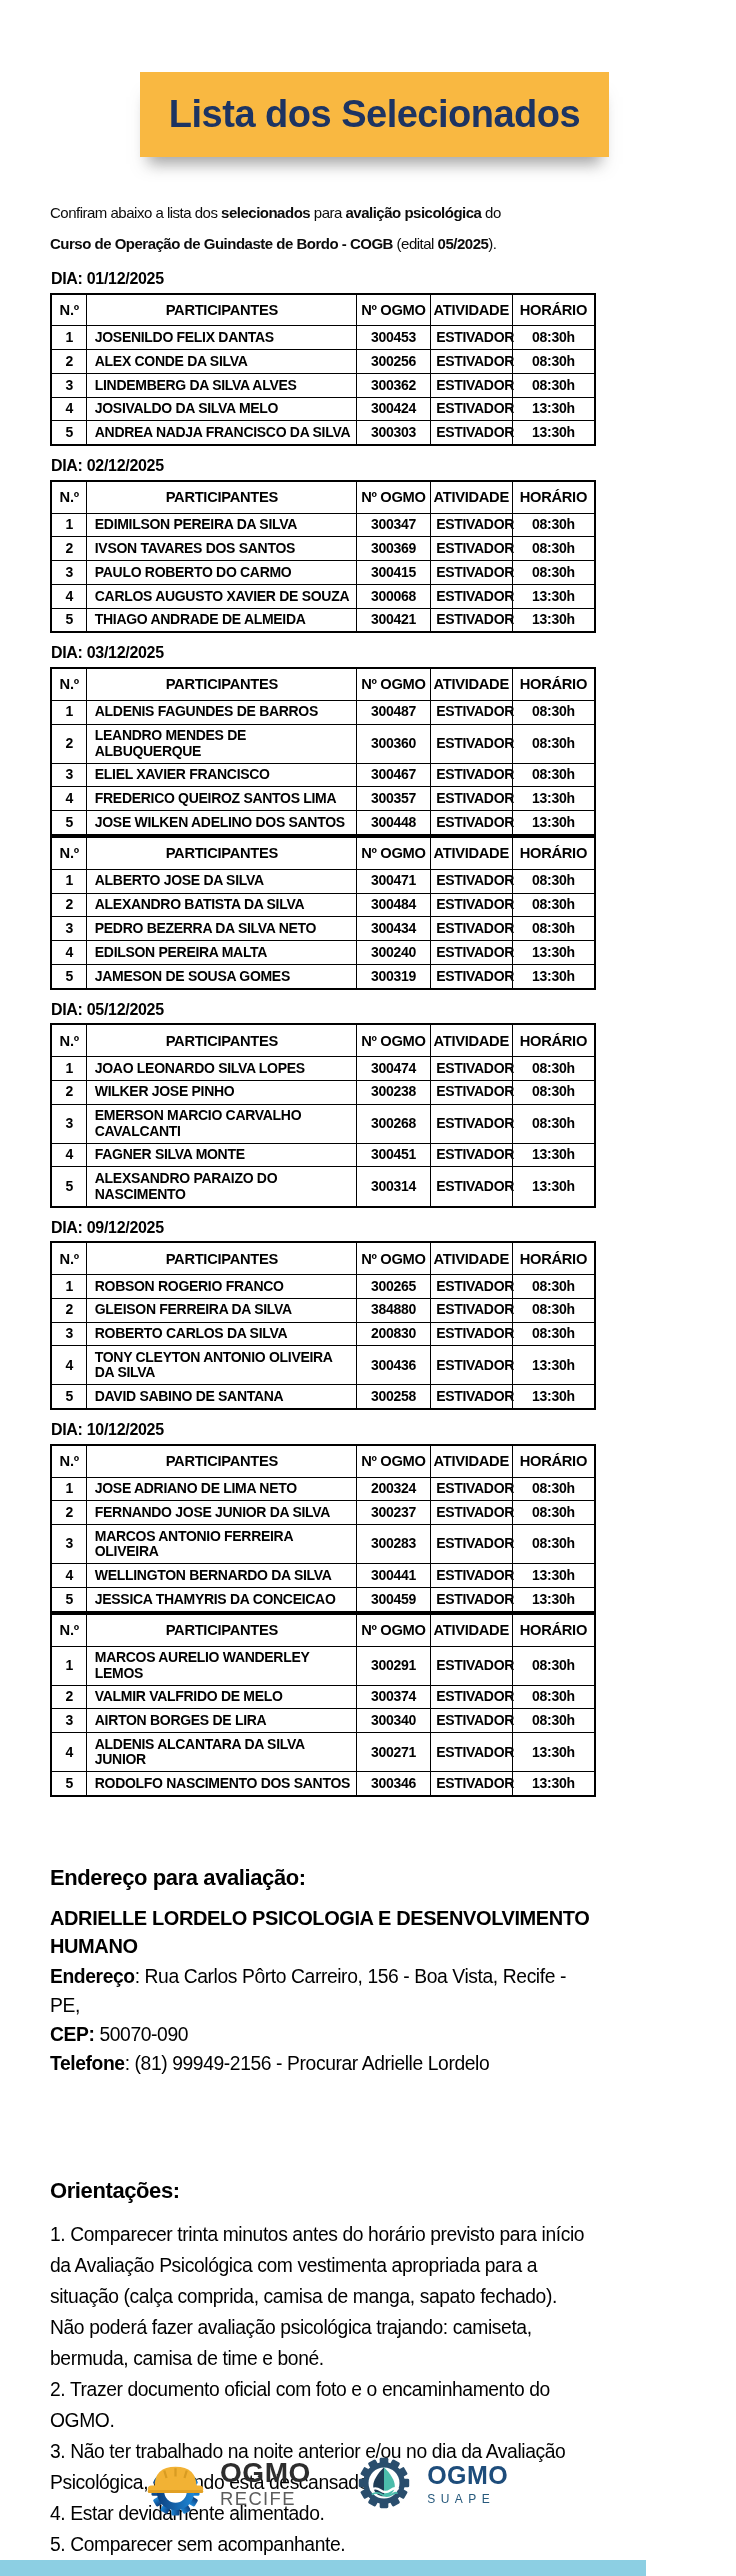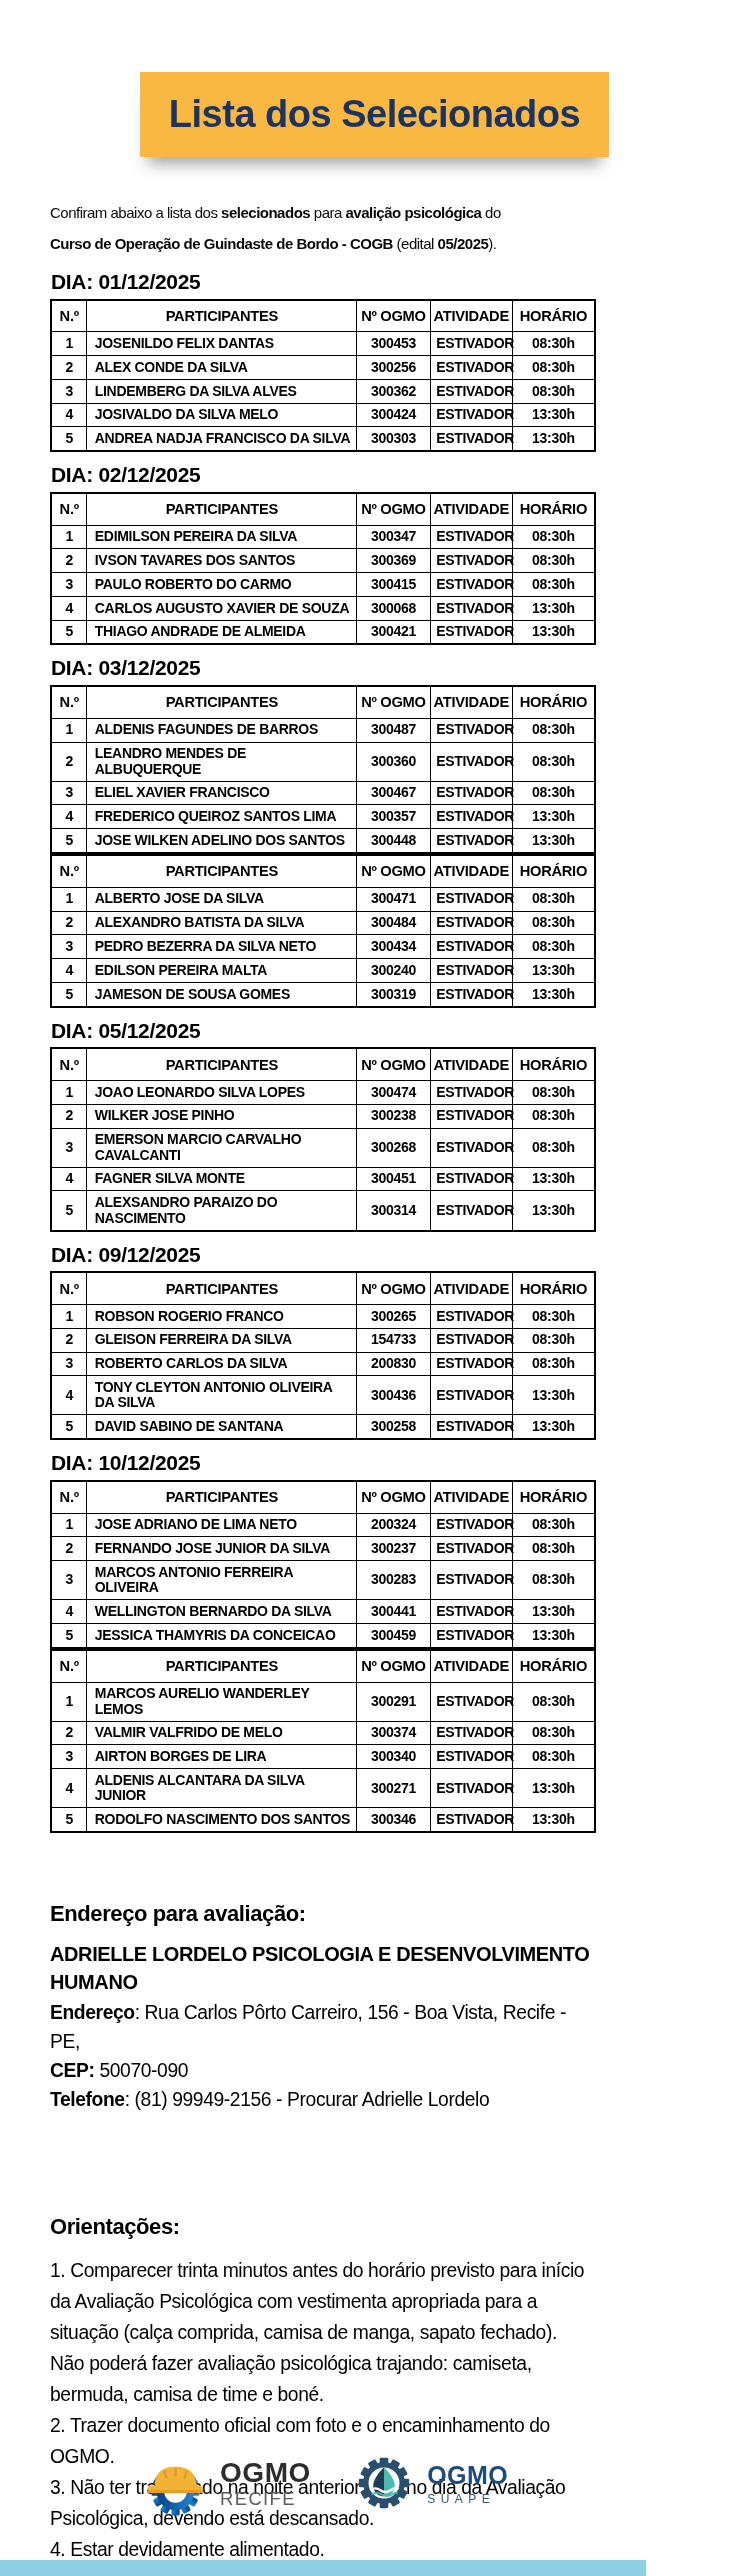"DIA: 01/12/2025" .day-label { font-size: 21px -> 16px }
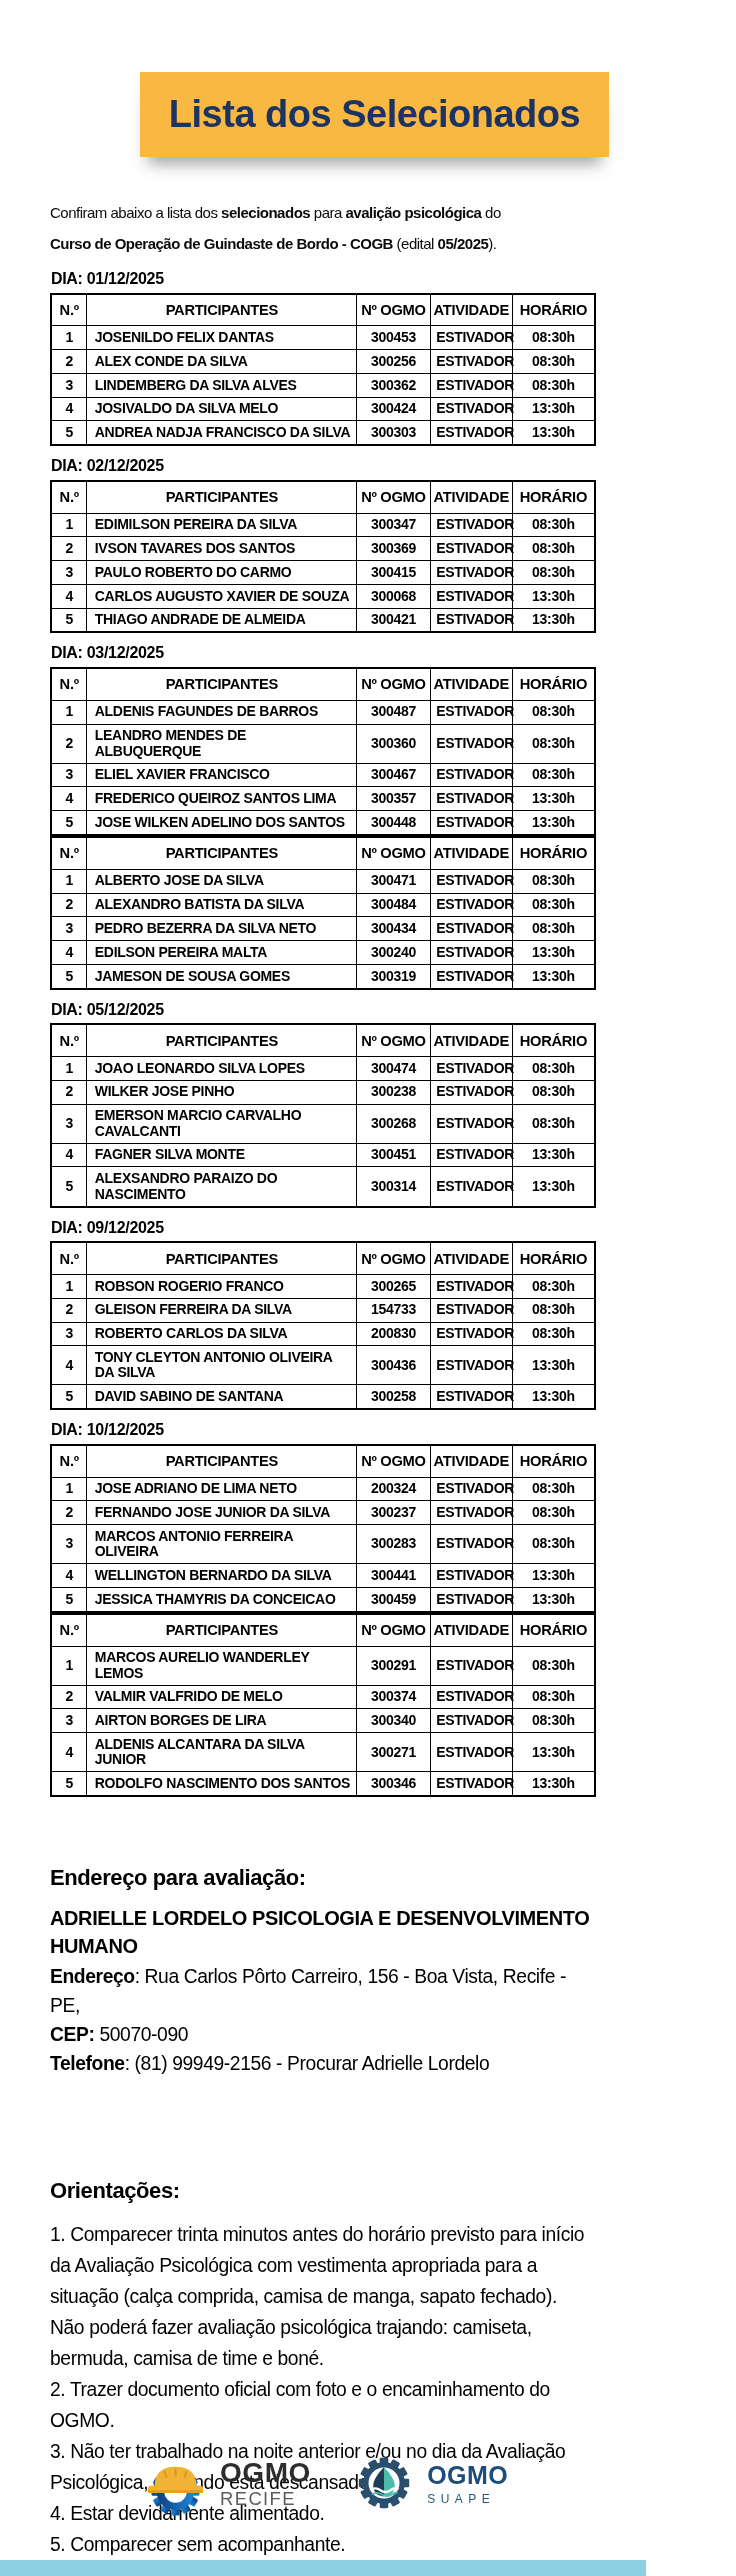"154733" td.c-ogmo { text: 154733 -> 384880 }
